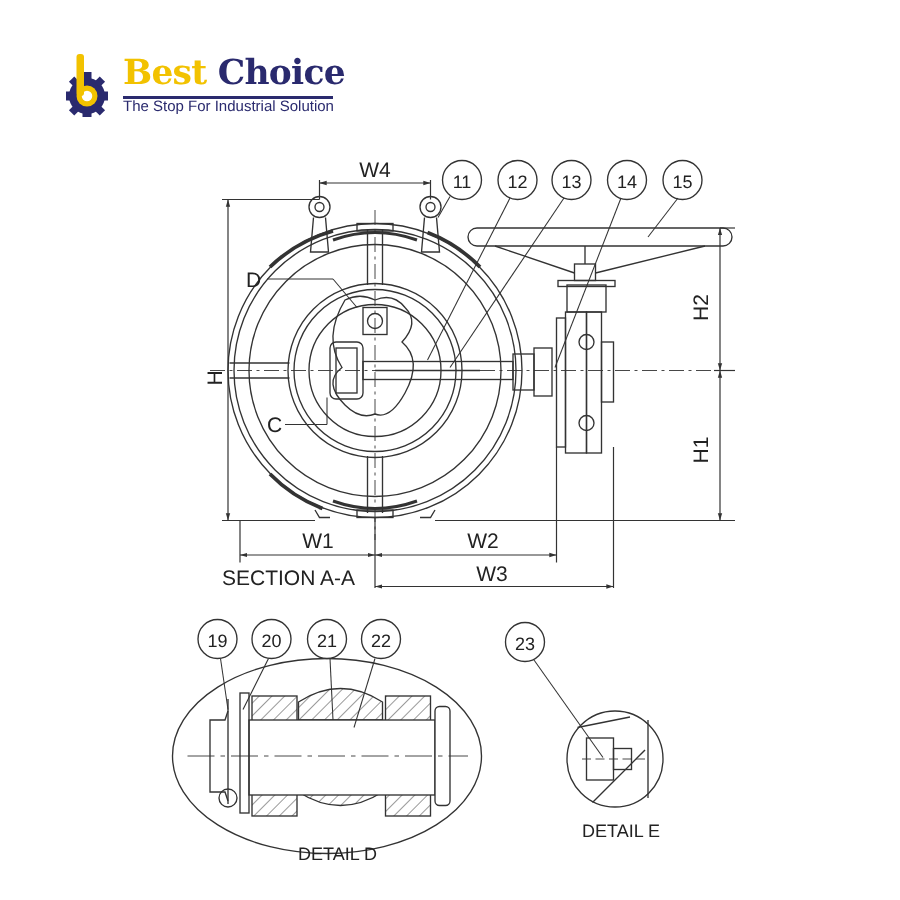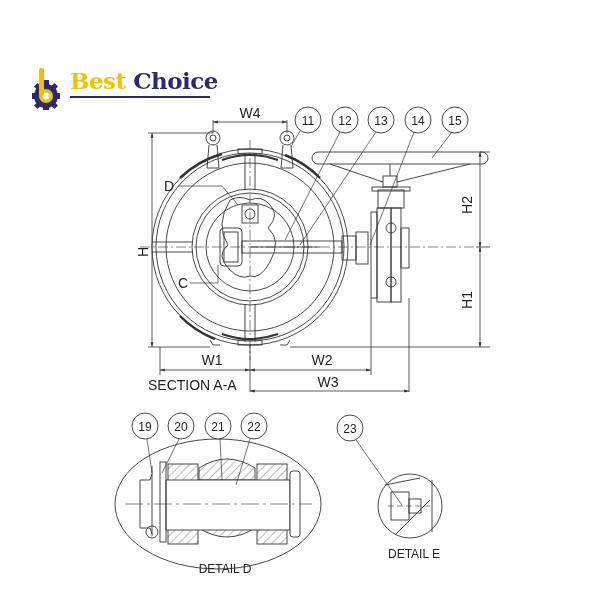"Best Choice" .logo { left: 30px -> 42px; margin-top: 32px -> none }
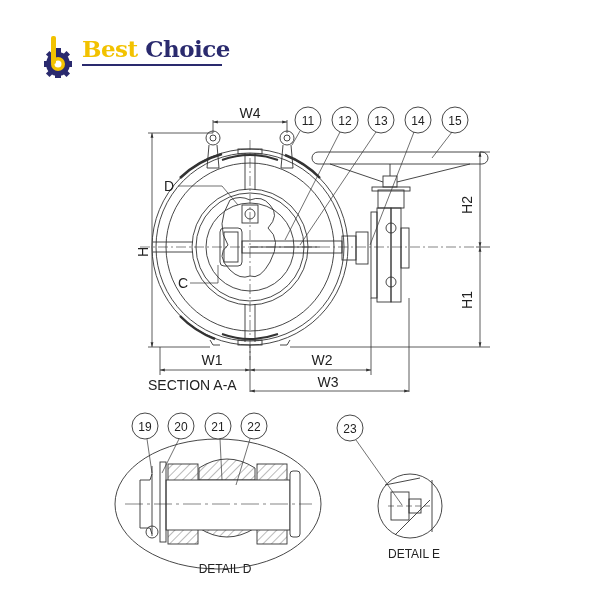"The Stop For Industrial Solution" div.logo-tag { html: none -> <div>The Stop For Industrial Solution</div> }
